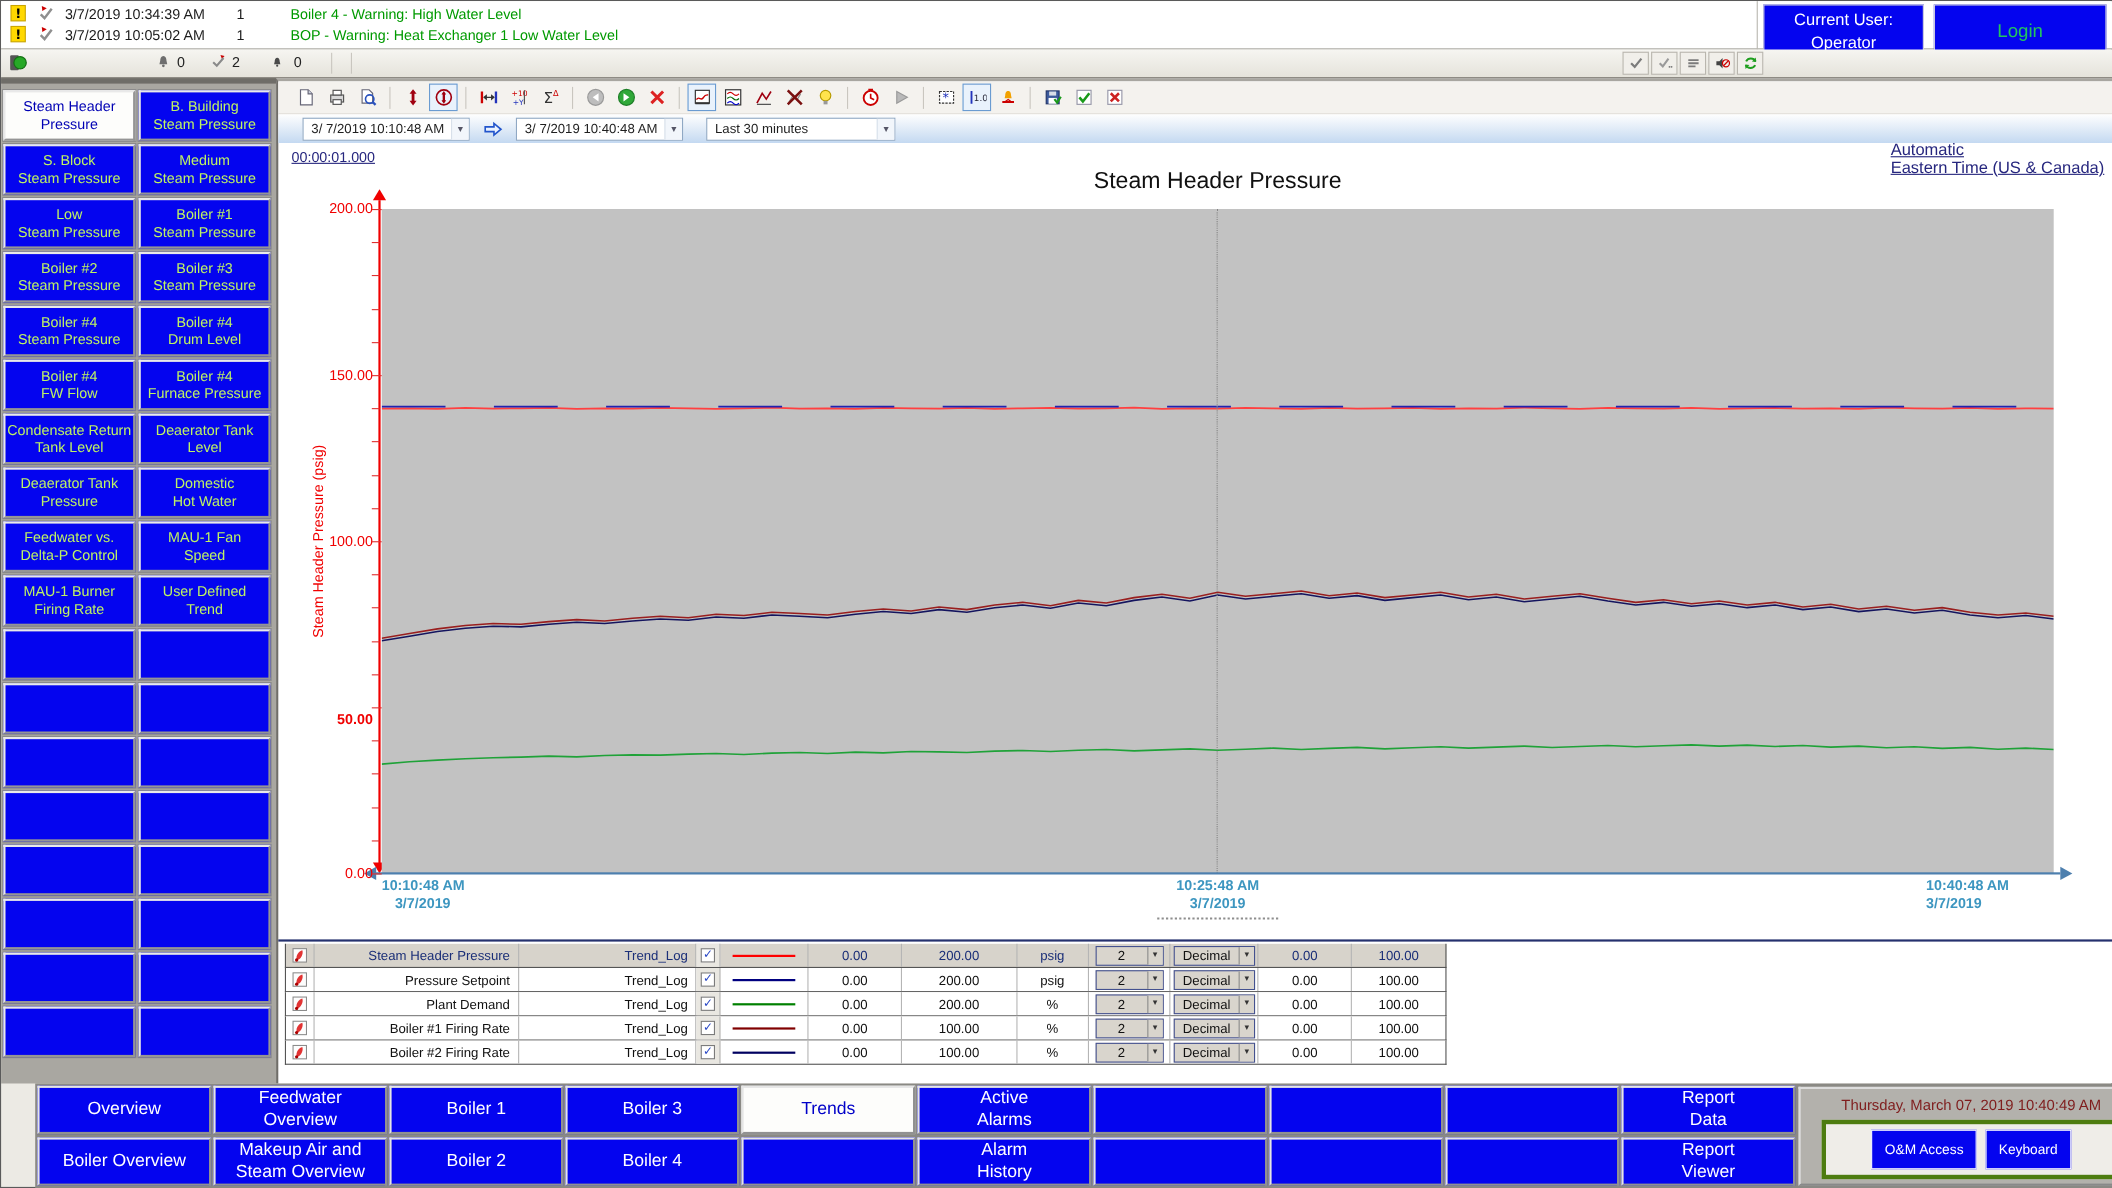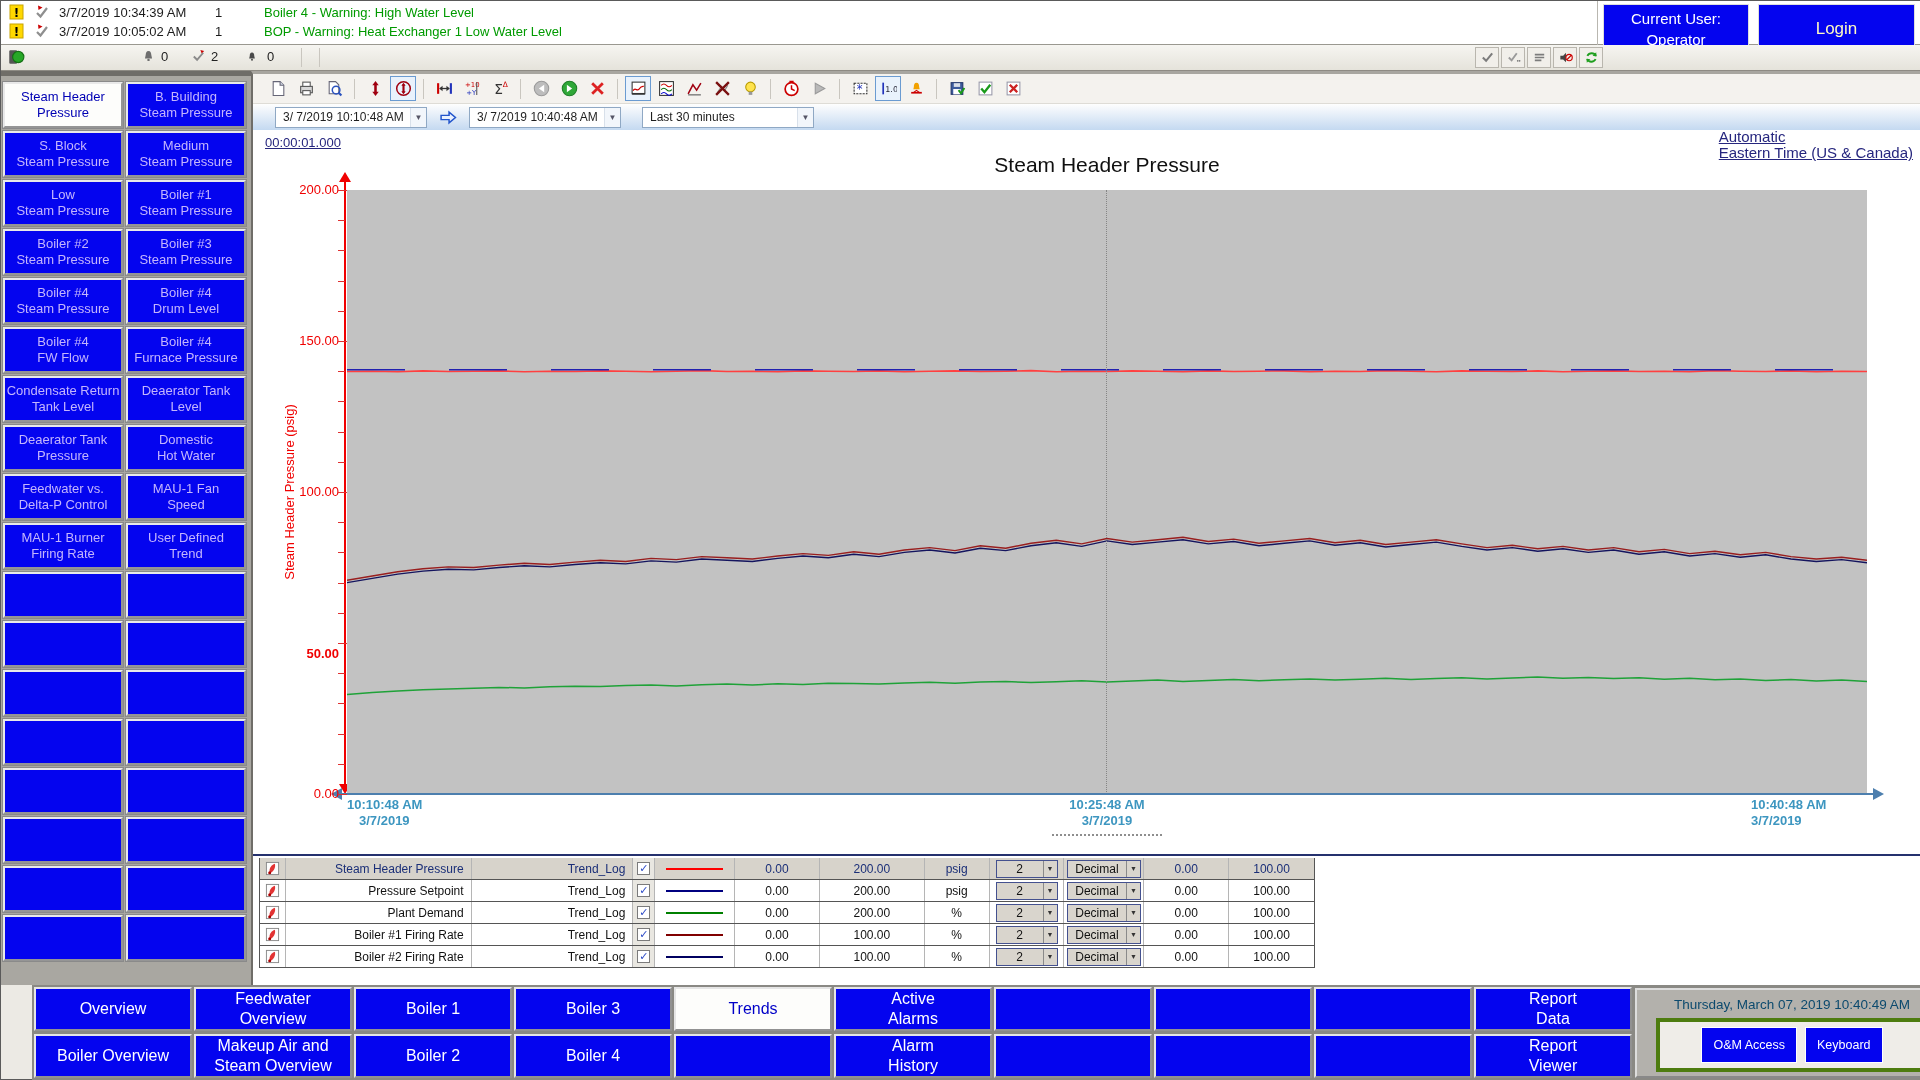"Login" .login-box { color: #fef9c3 -> #22c55e }
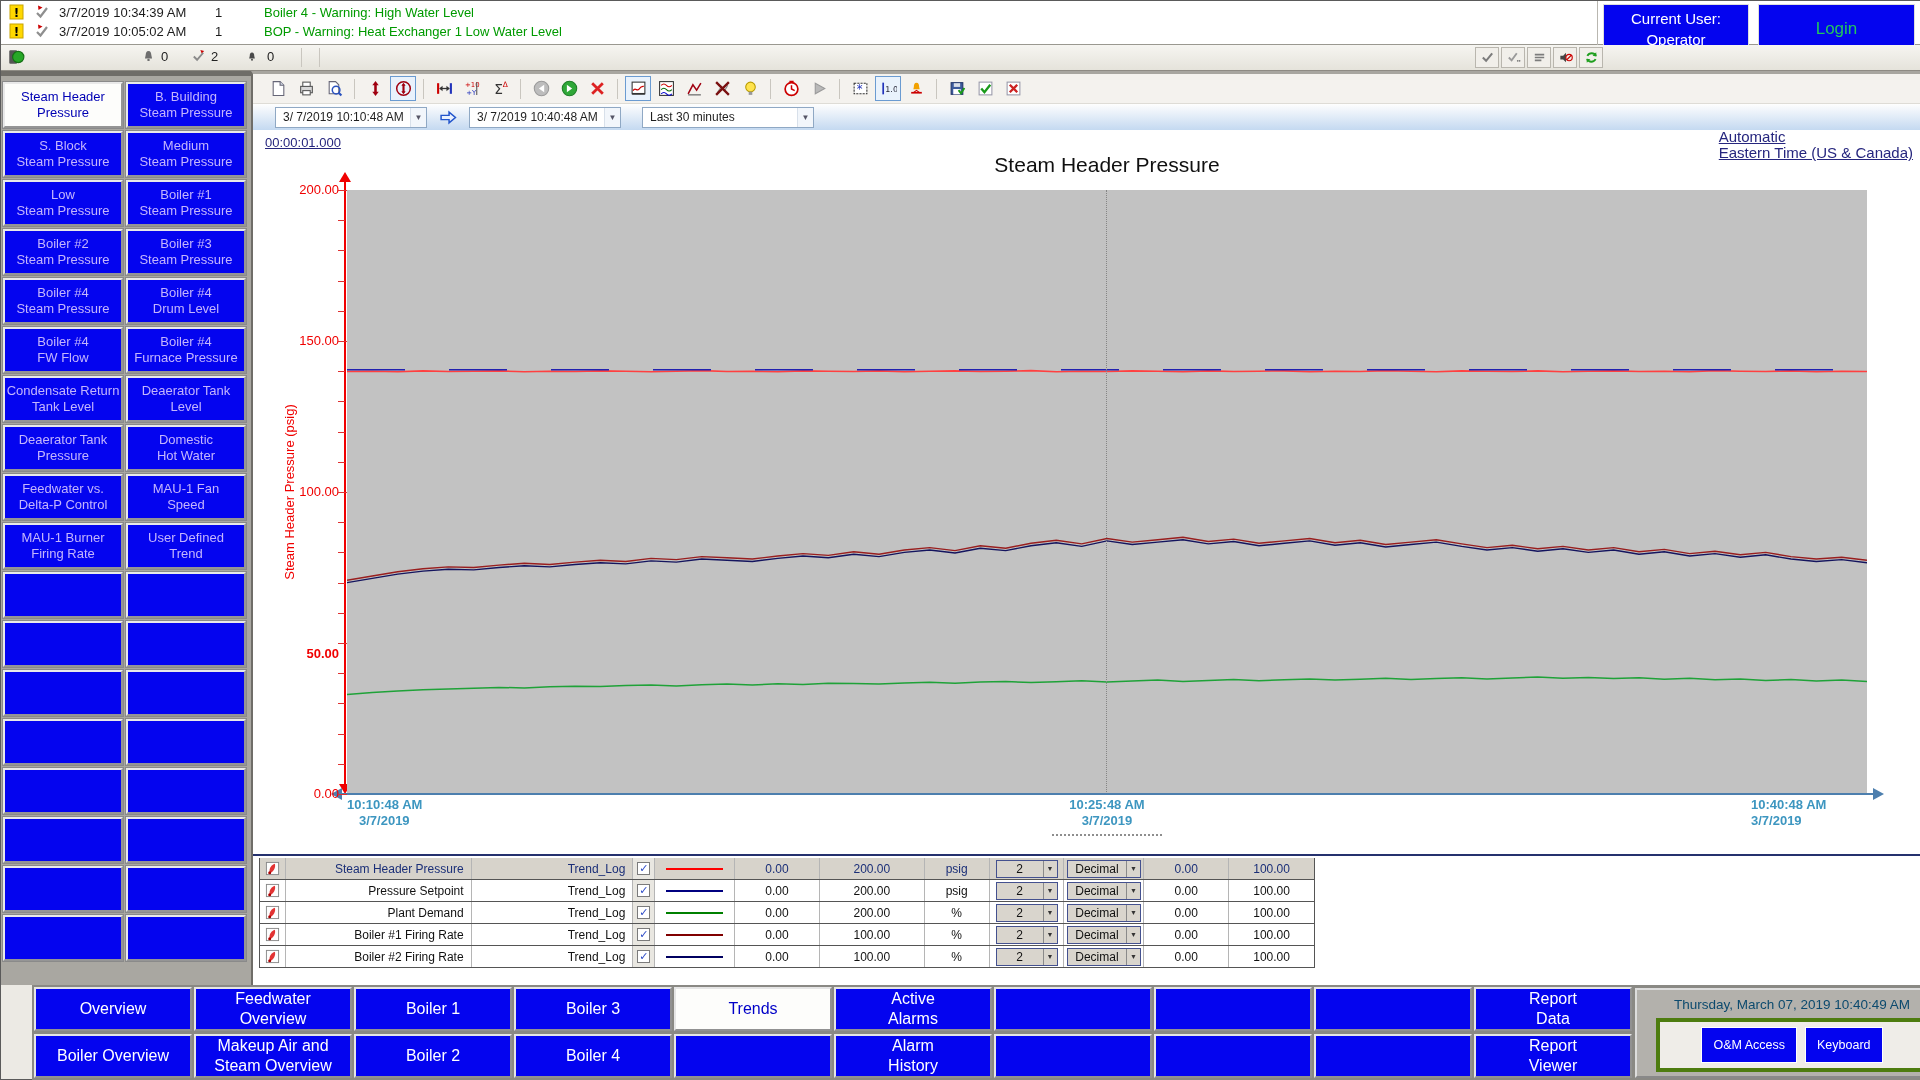"B. Building" .side-btn { color: #c4b5fd -> #bef264 }
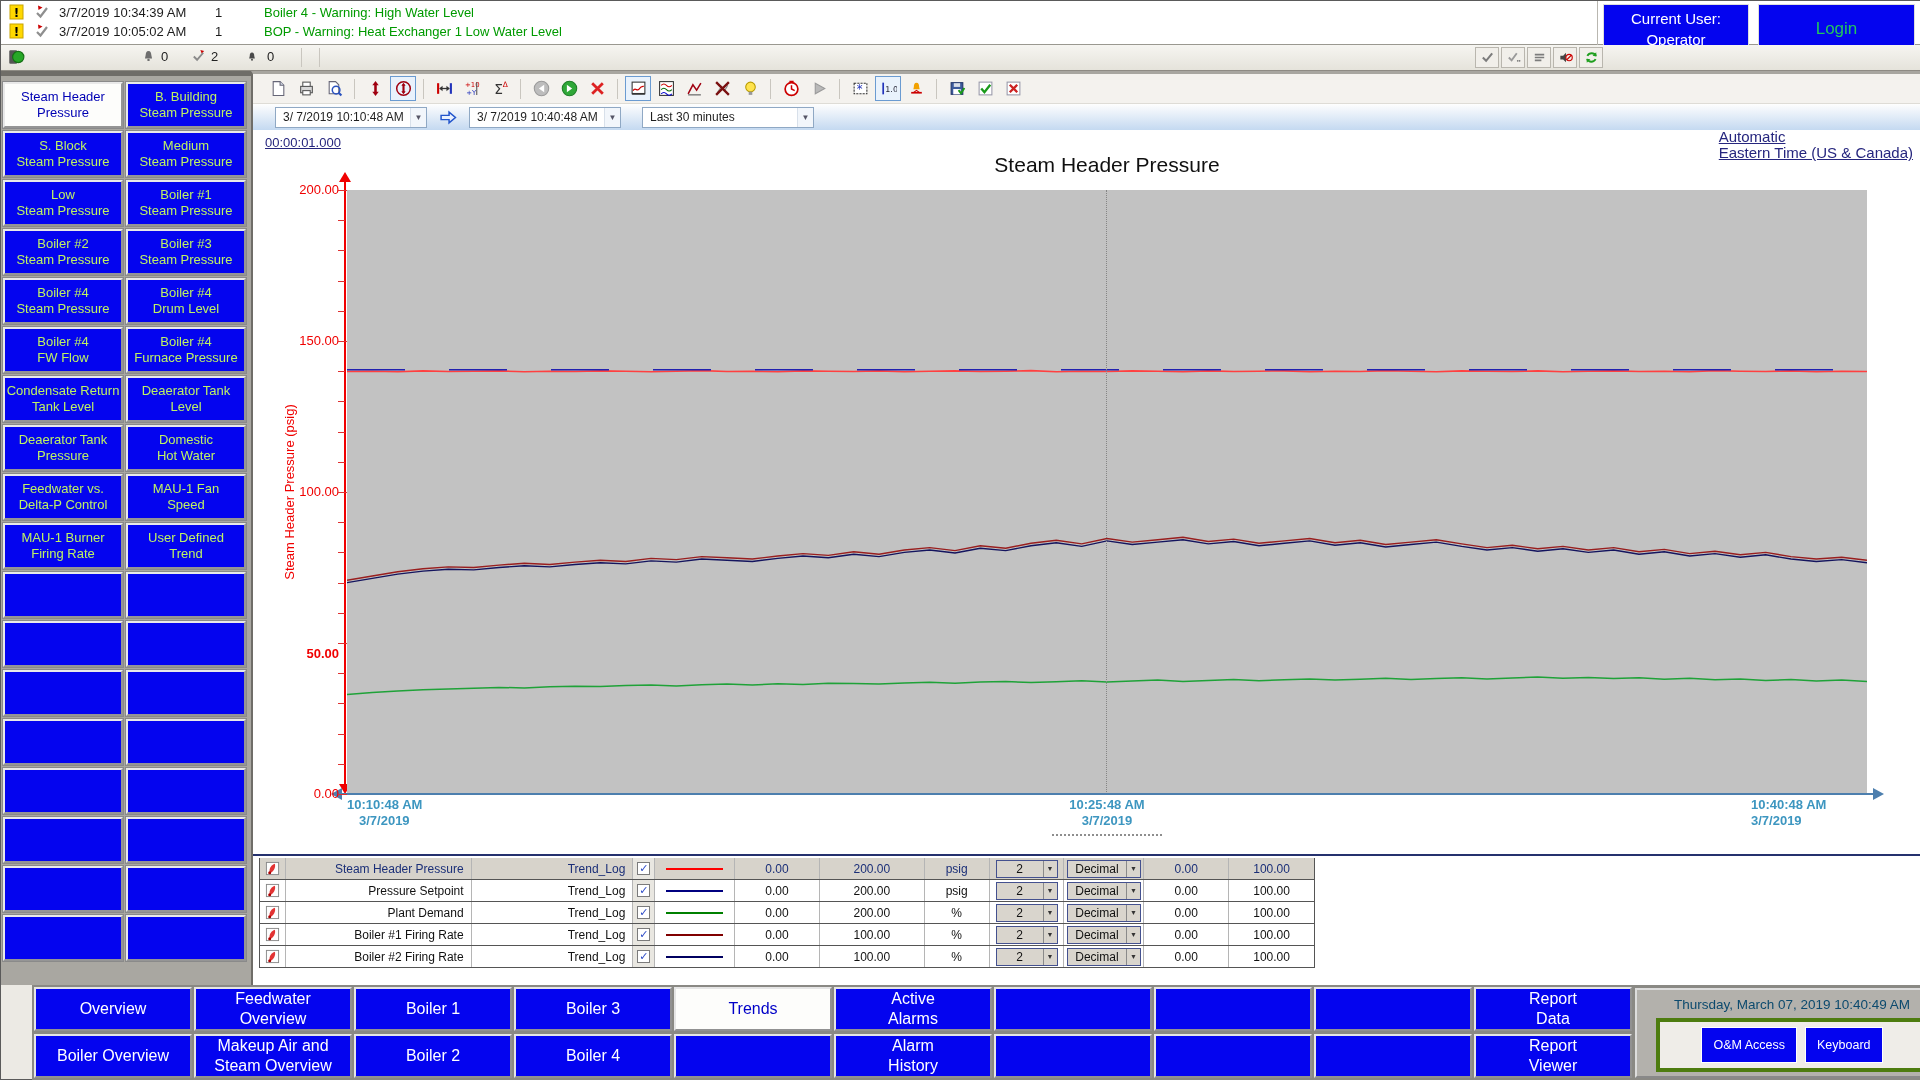"Thursday, March 07, 2019 10:40:49" .dt-text { color: #0c4a6e -> #7f1d1d }
